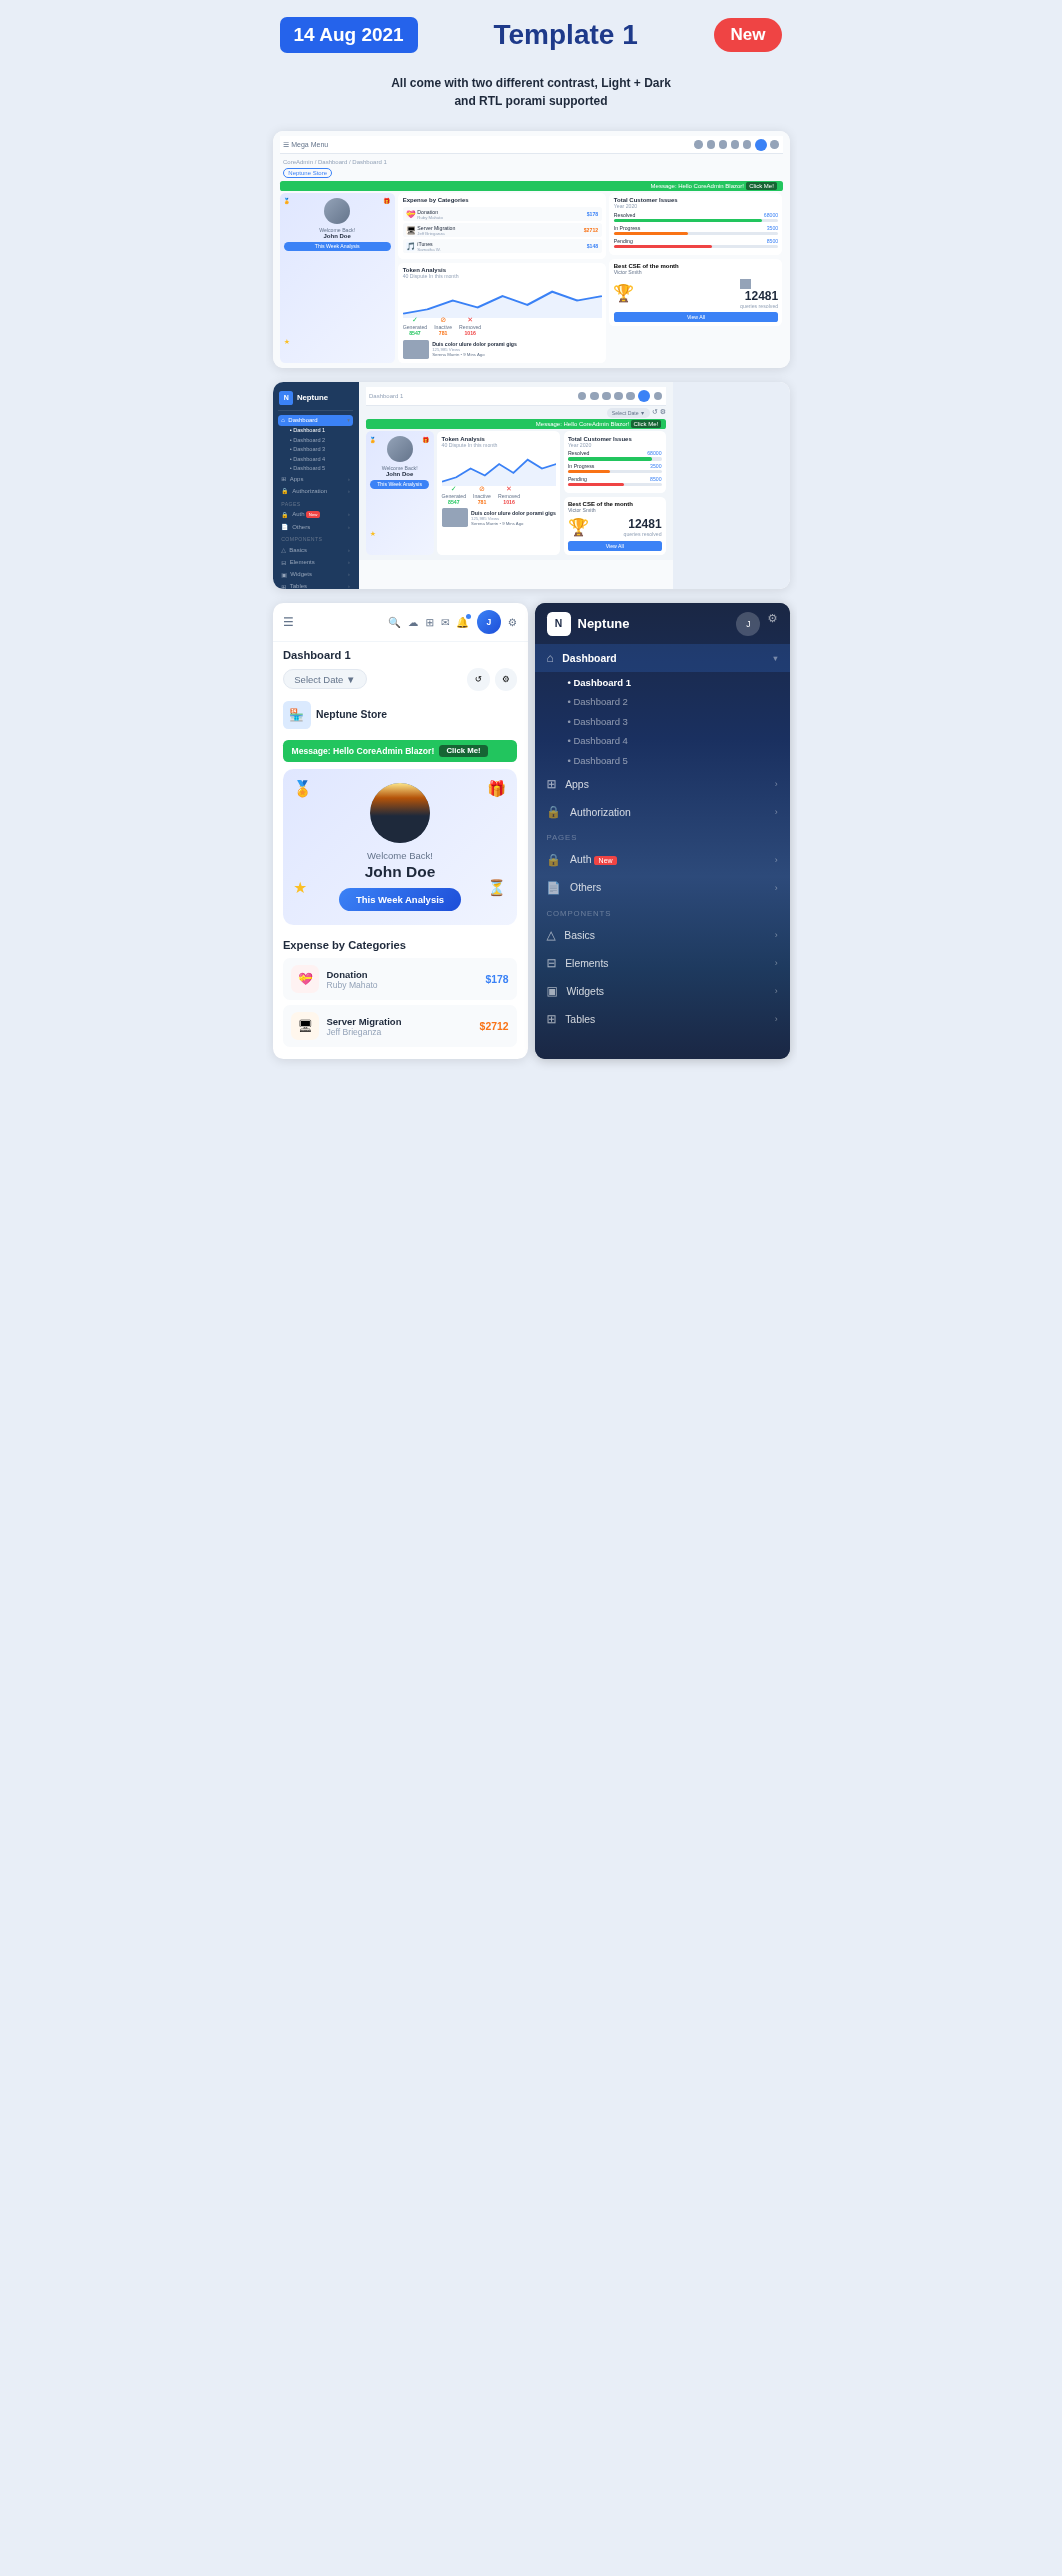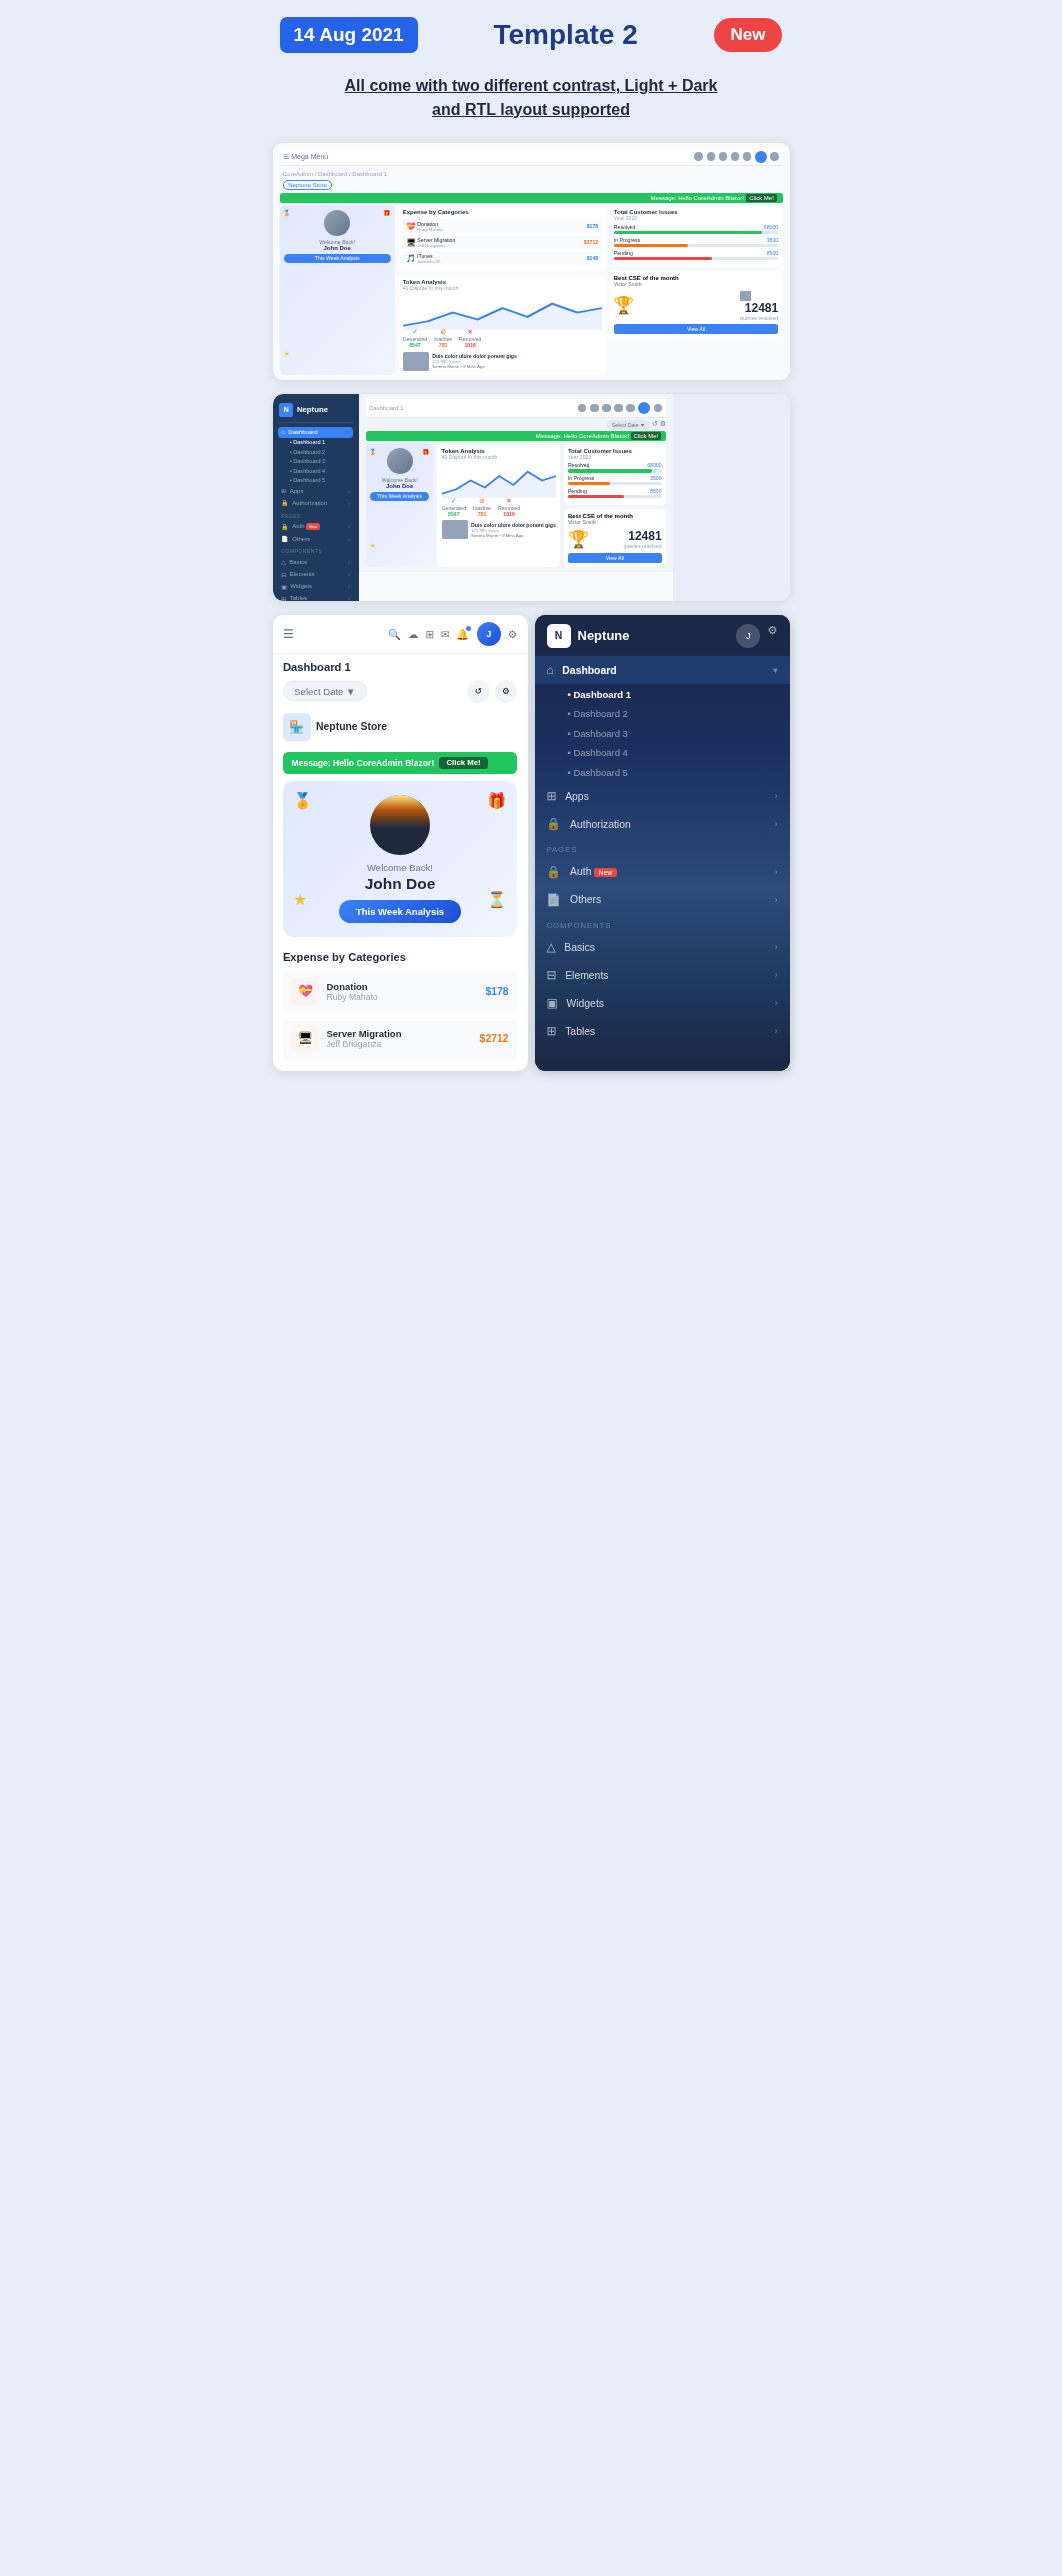"Template 2" div.template-title { text: 2 -> 1 }
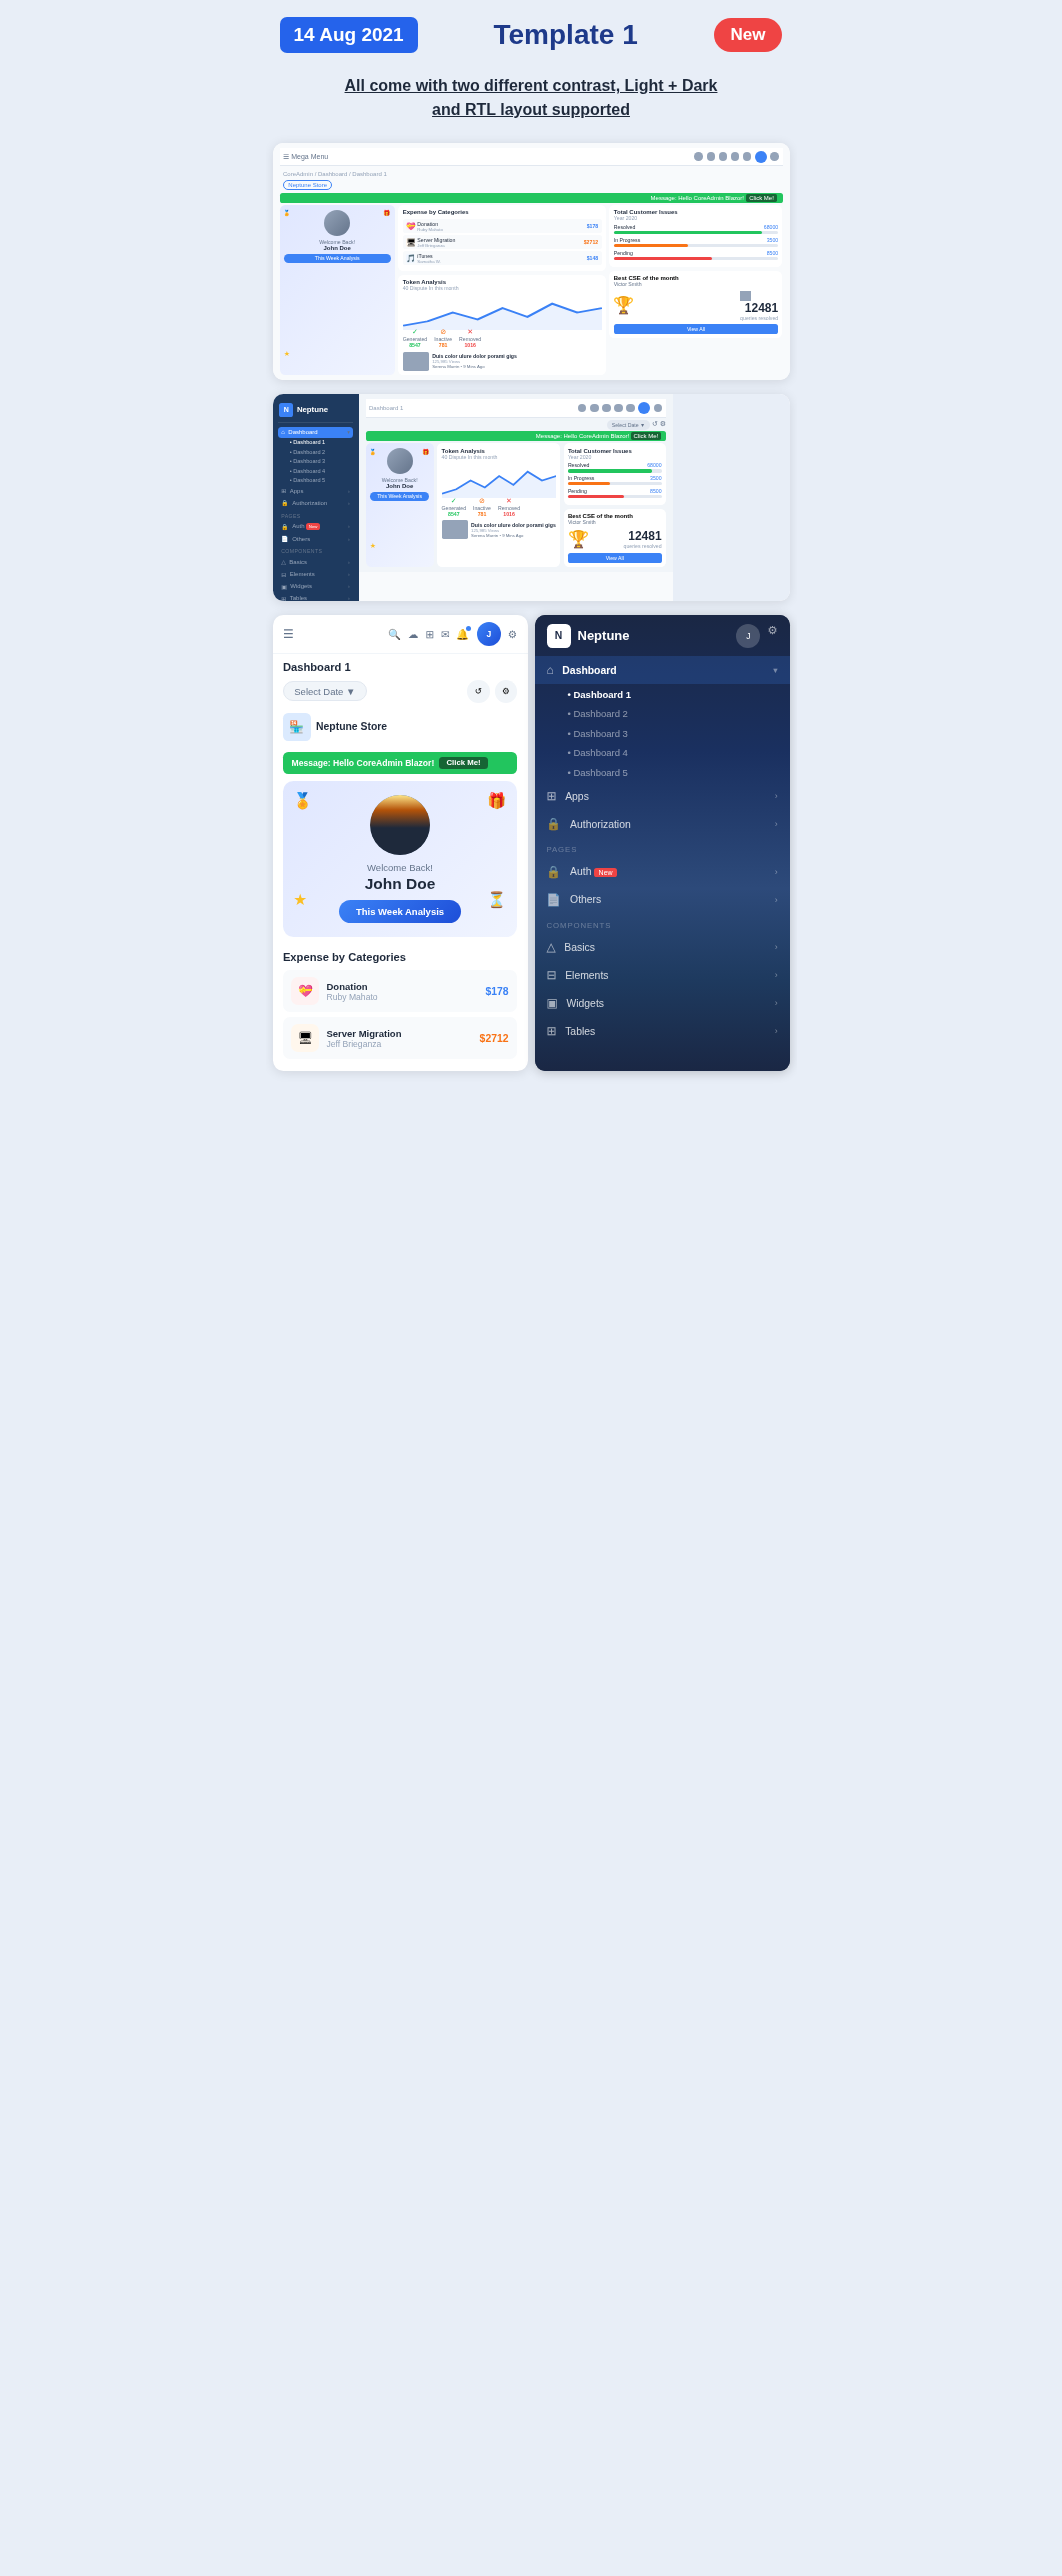"All come with two different" .subtitle { font-size: 16px -> 12px; text-decoration: underline -> none }
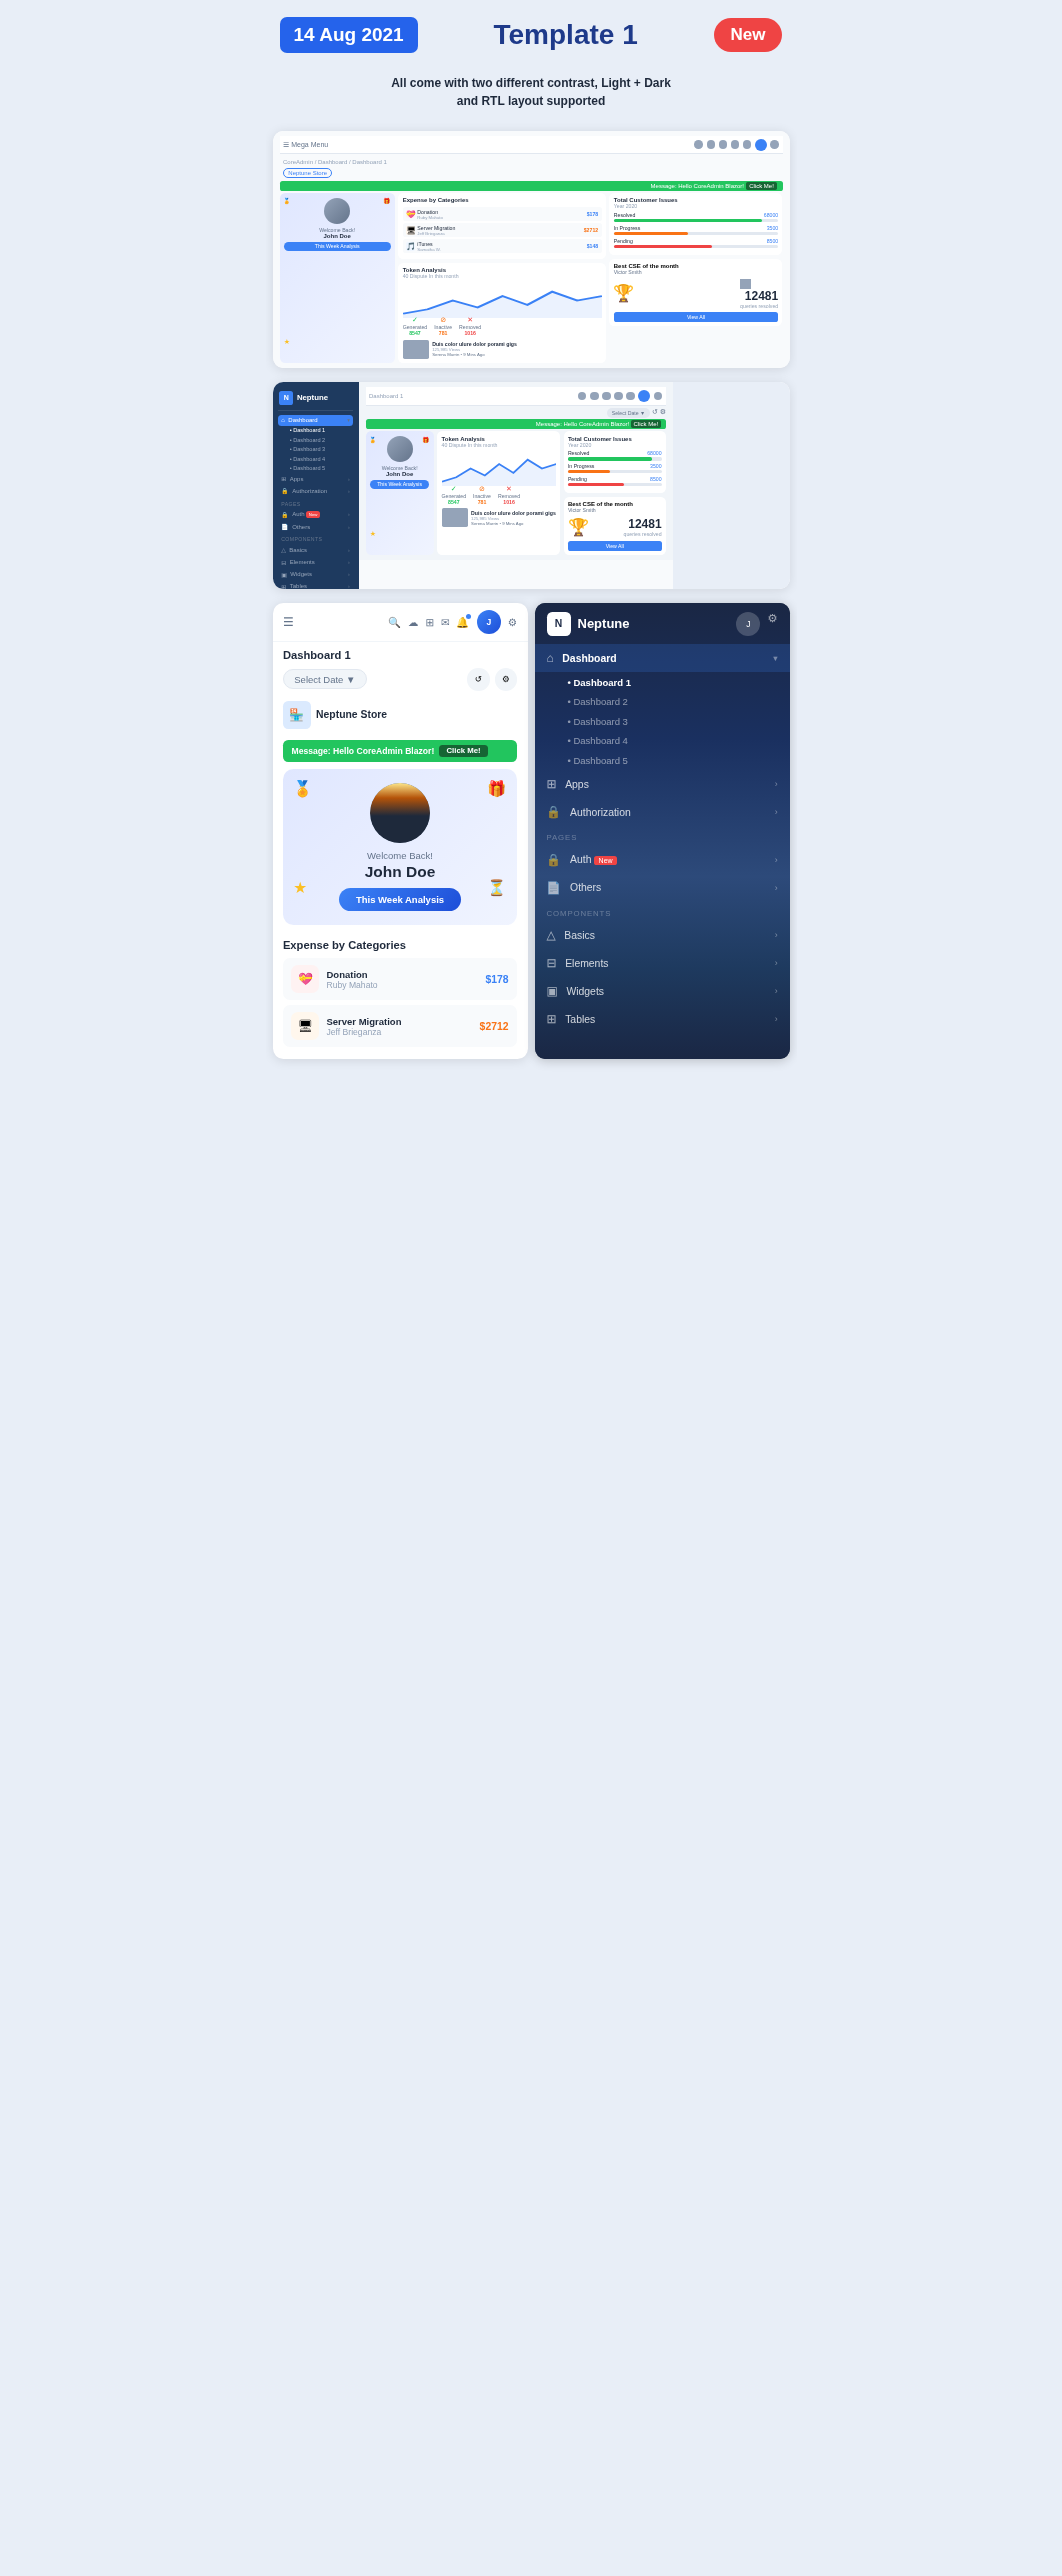"and RTL layout supported" span { text: layout -> porami }
